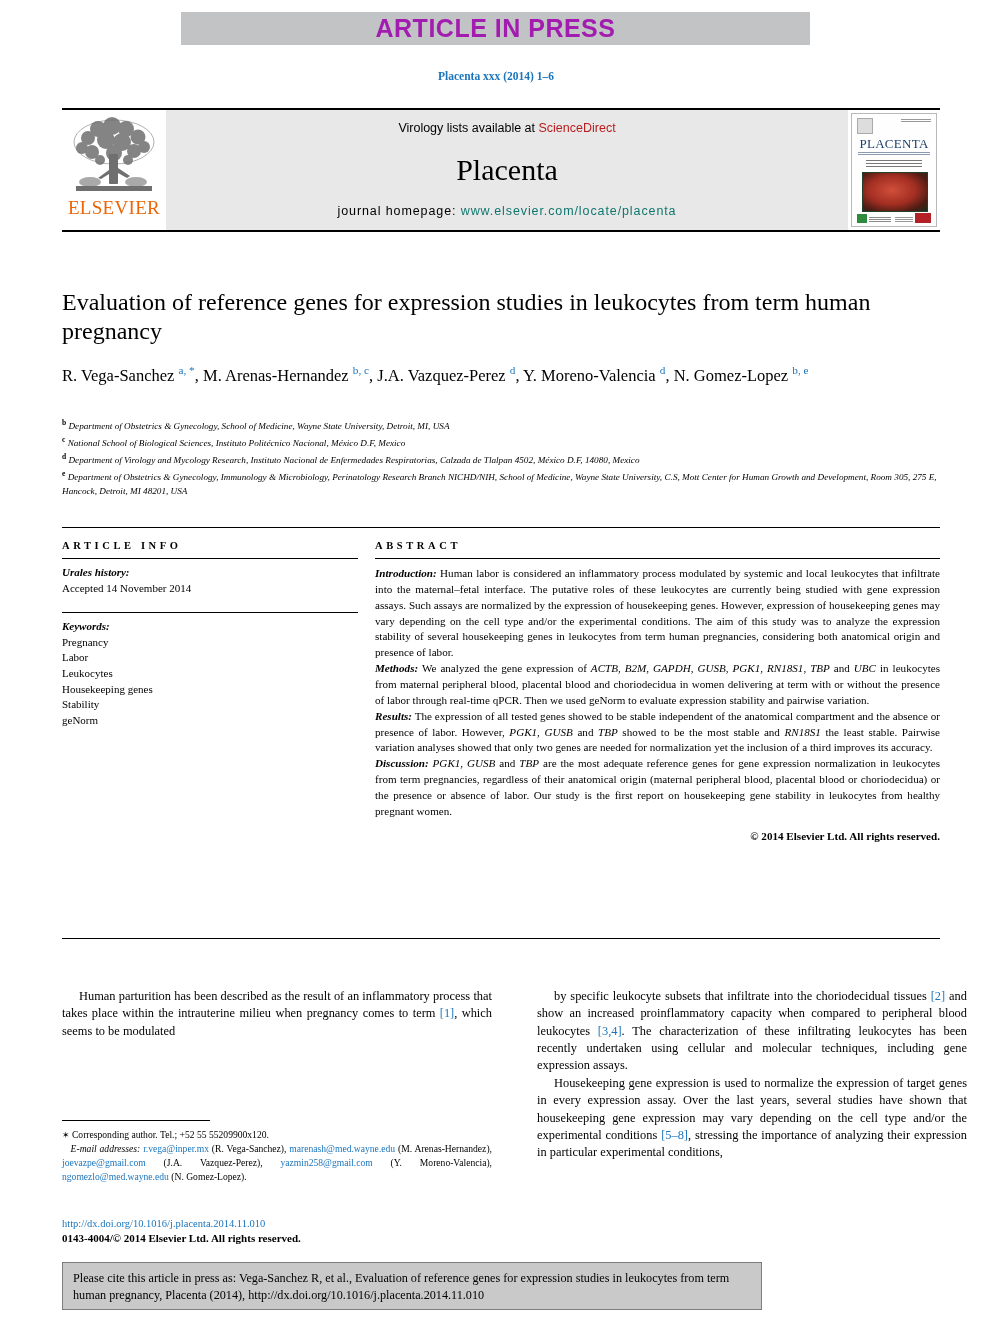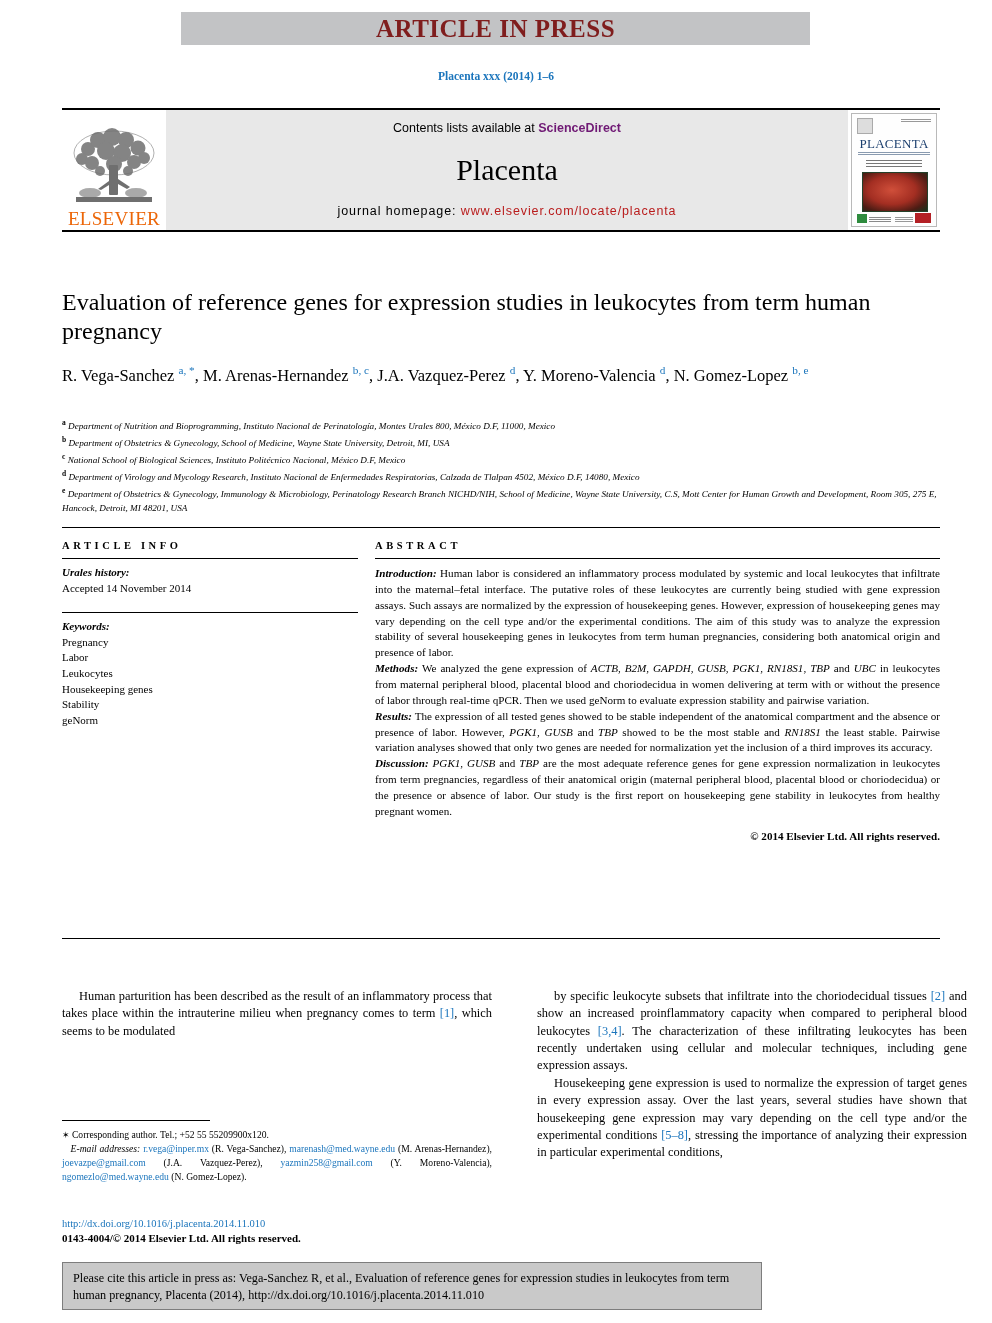"ARTICLE IN PRESS" .aip-banner .aip-text { color: #7f1d1d -> #a21caf; font-family: Liberation Serif, serif -> Liberation Sans, sans-serif }
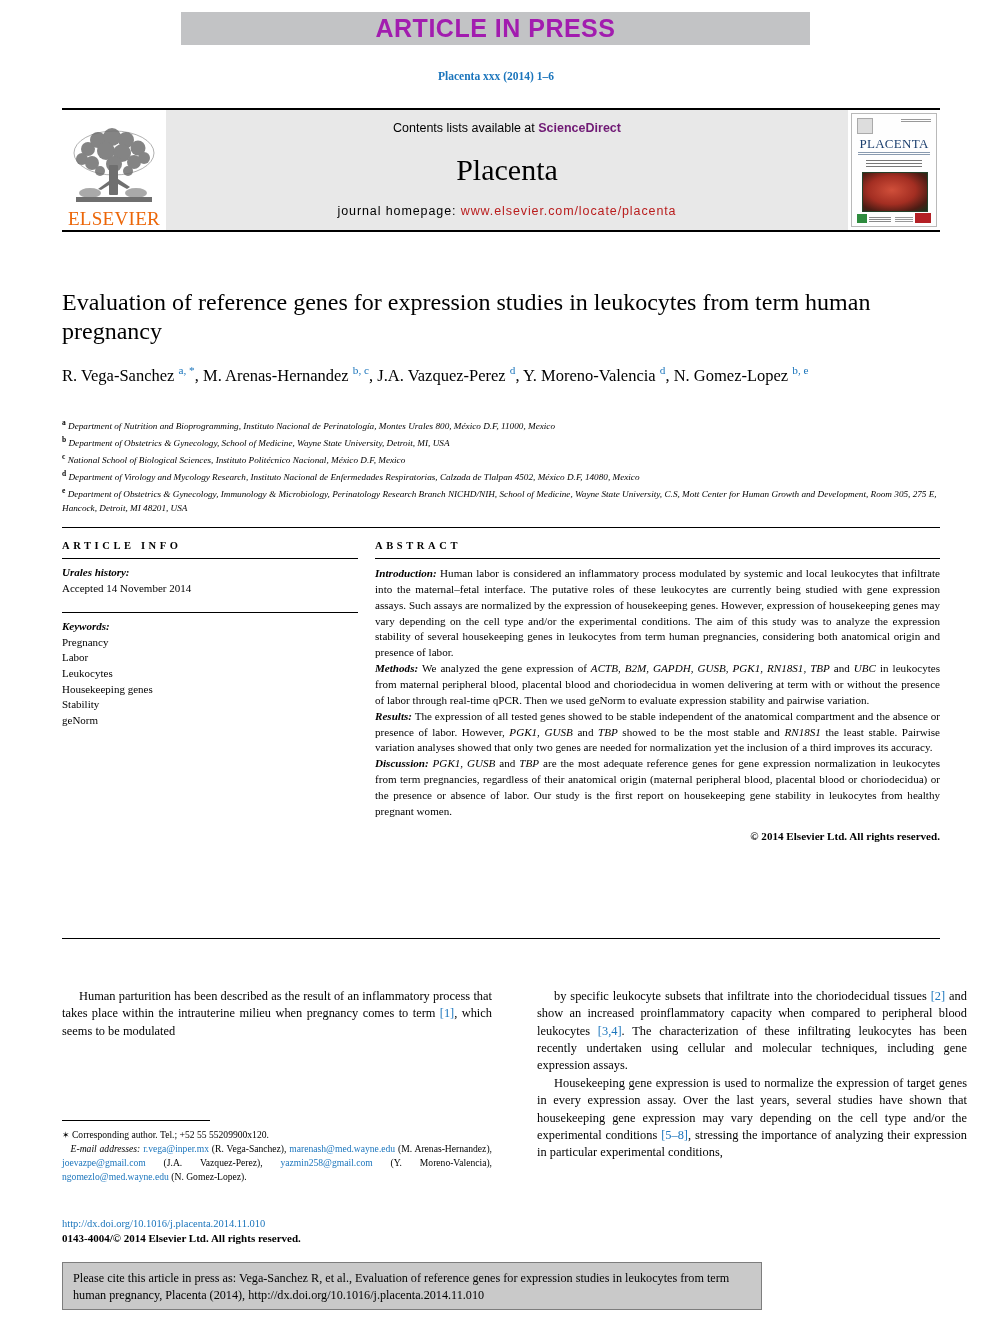"Contents lists available at" span { text: Contents -> Virology }
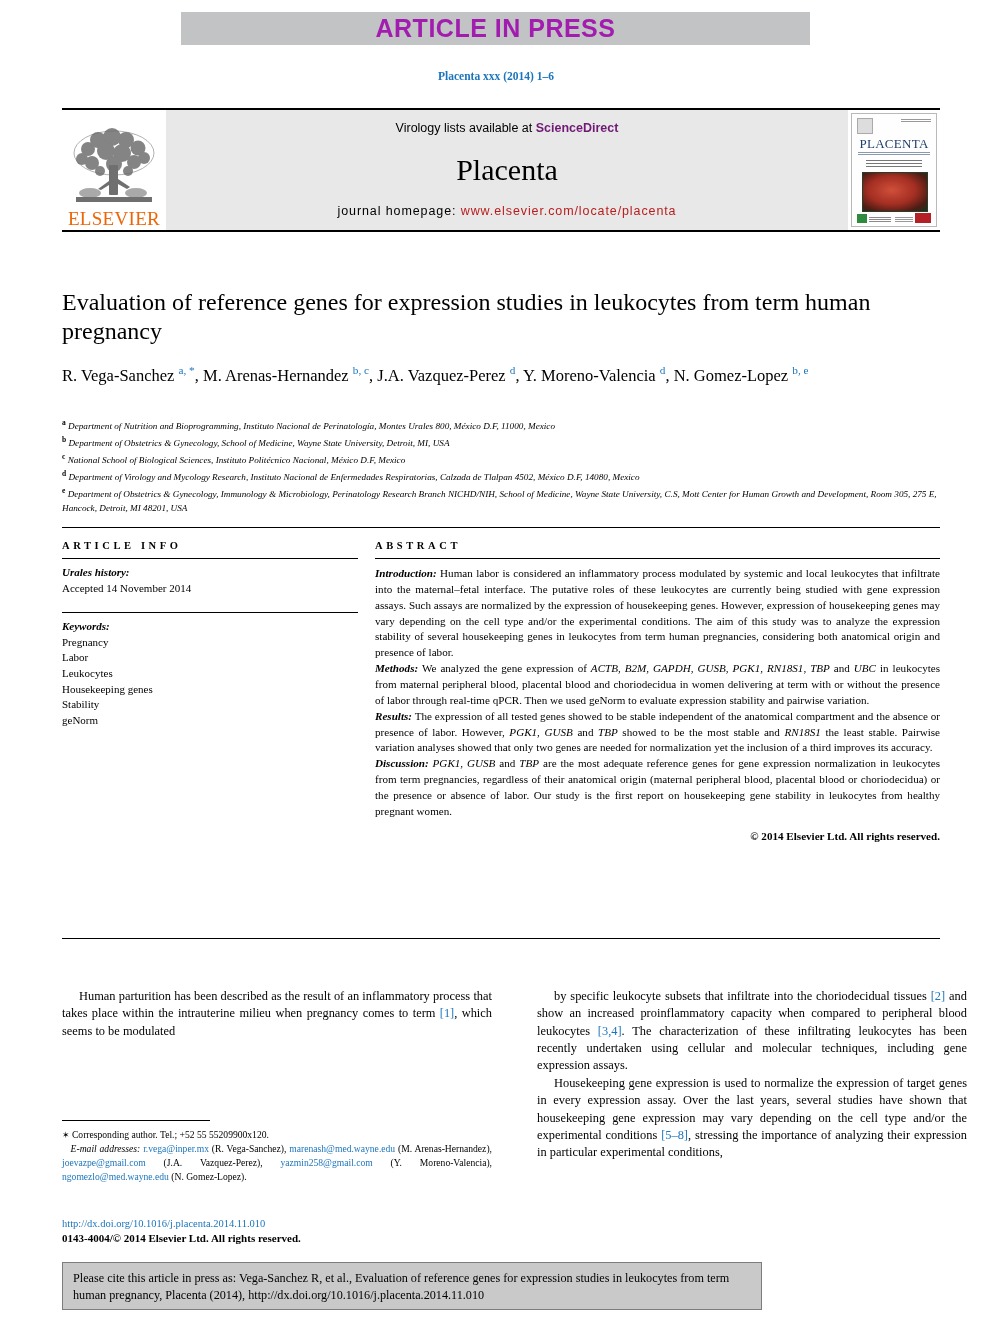"ScienceDirect" .contents-line a, .sd-link { color: #701a75 -> #b91c1c; font-weight: bold -> none }
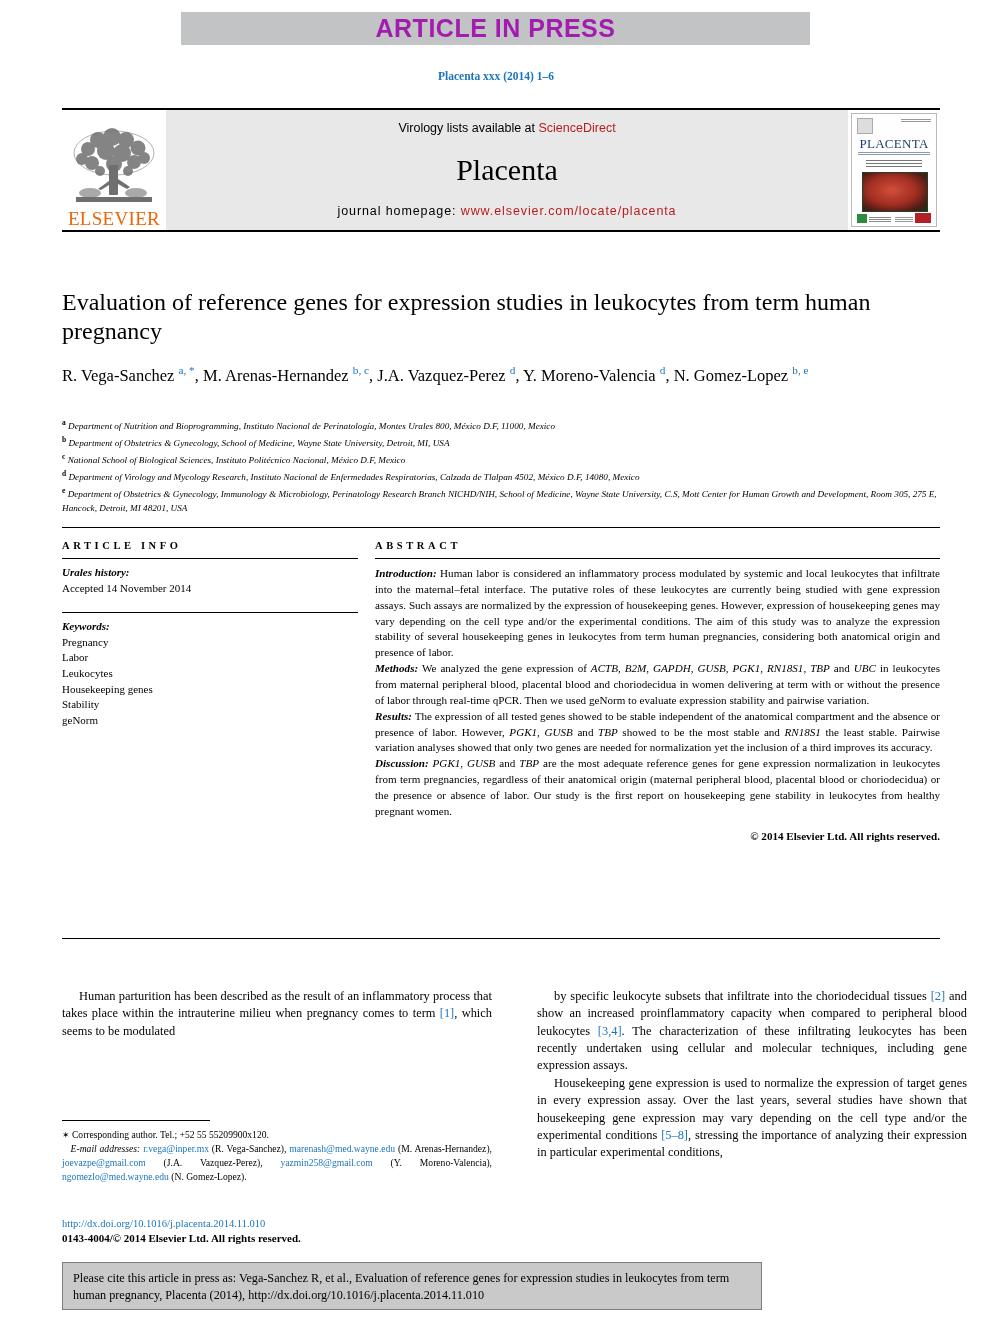"ELSEVIER" .masthead-logo { padding-bottom: 1px -> 12px }
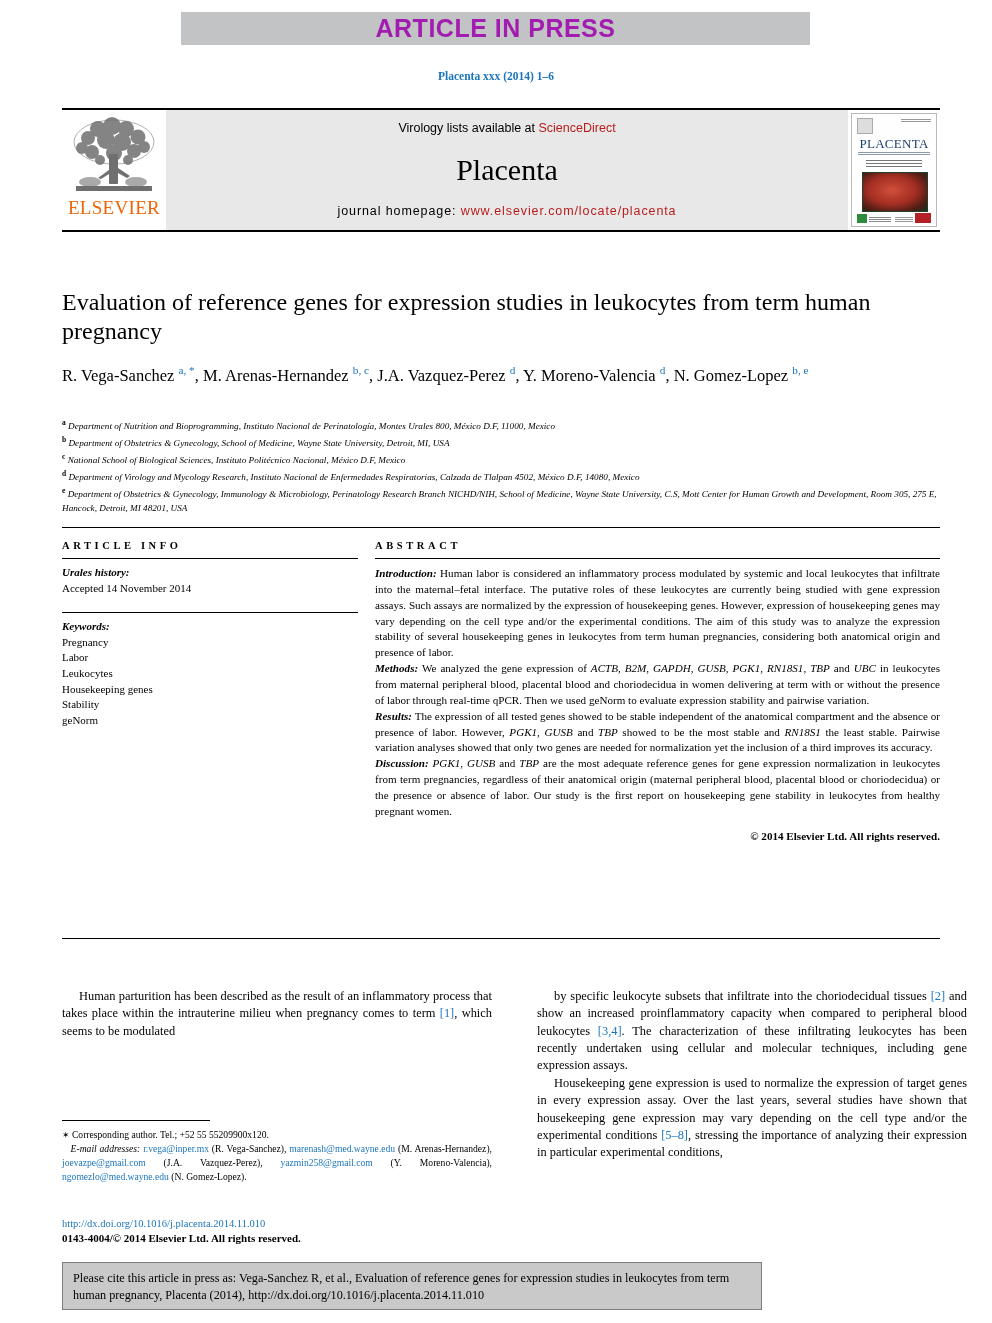"www.elsevier.com/locate/placenta" .homepage-line .url { color: #b91c1c -> #0f766e }
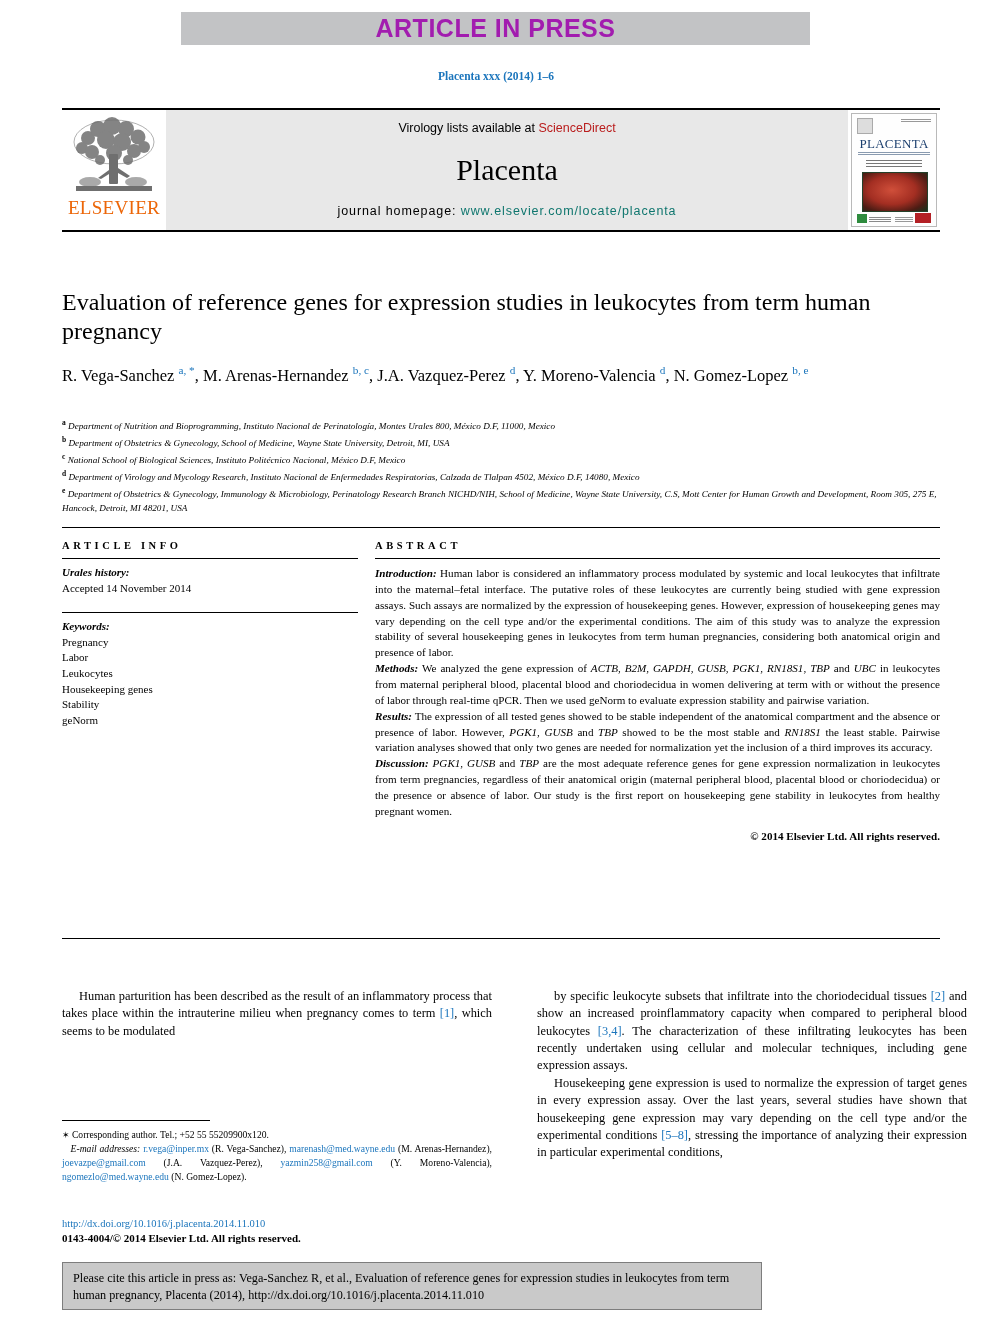"a Department of Nutrition and" div { html: <div><span>a</span><span> Department of Nutrition and Bioprogramming, Instituto Nacional de Perinatología, Montes Urales 800, México D.F, 11000, Mexico</span></div> -> none }
